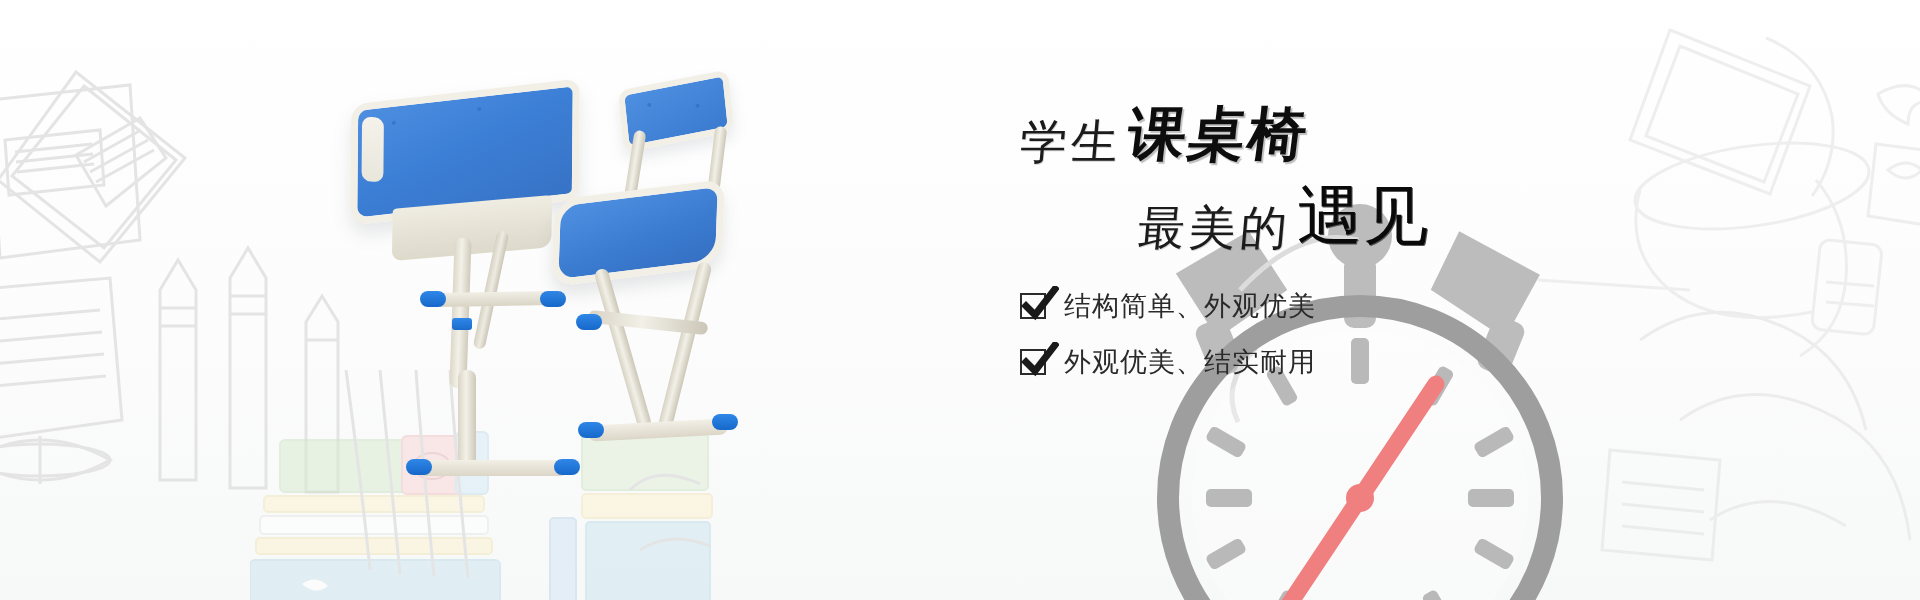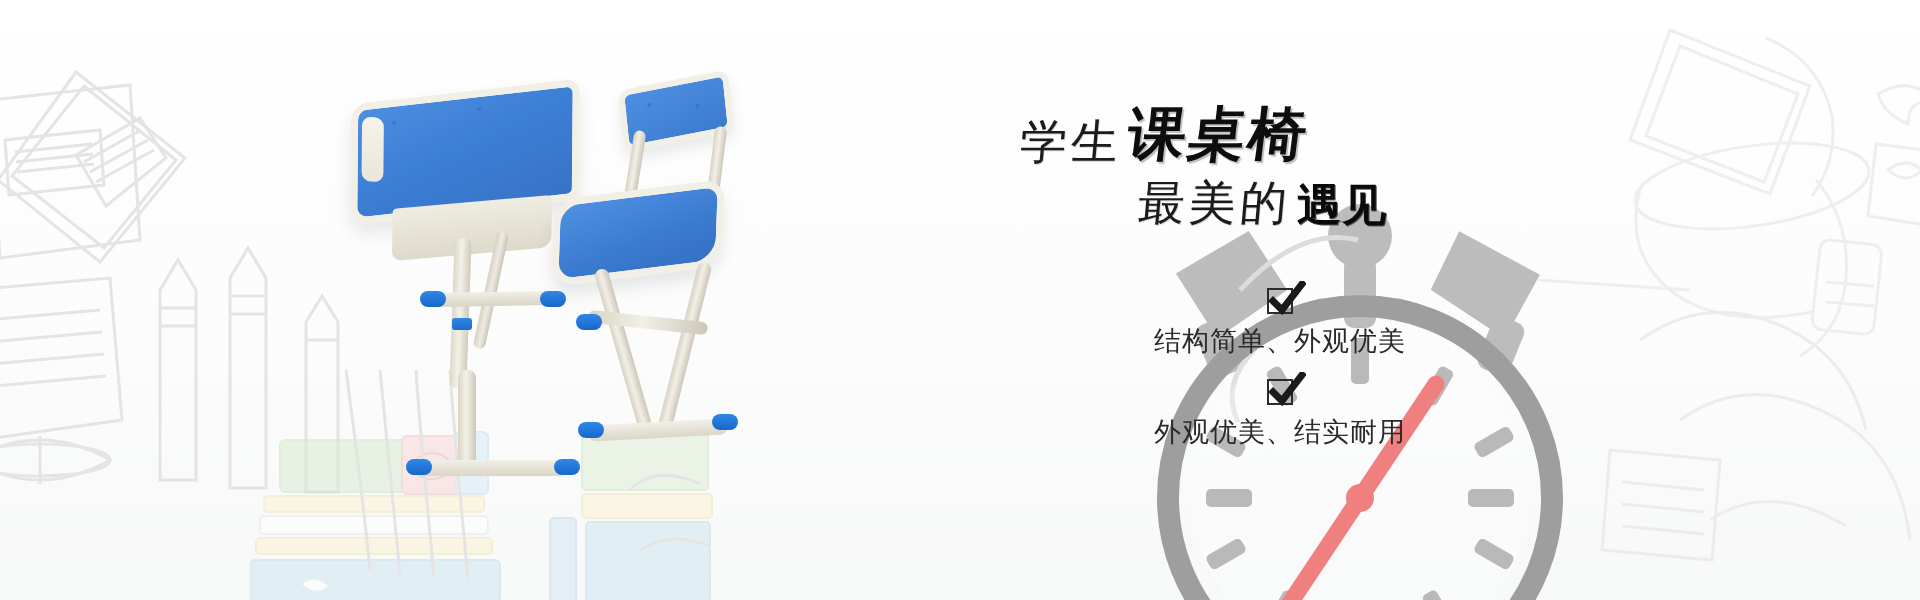"遇见" .slab { font-size: 44px -> 65px; font-weight: 700 -> 400 }
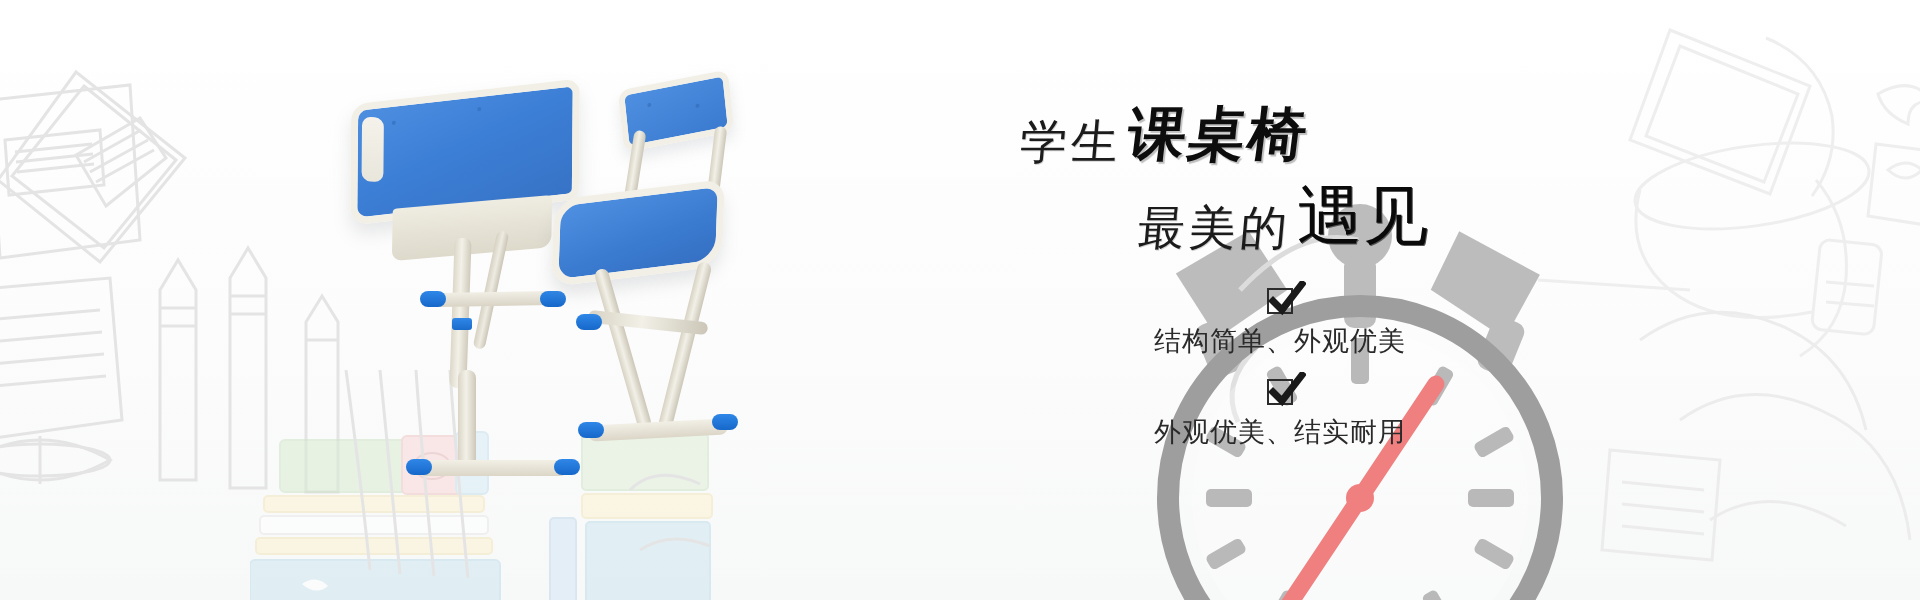"结构简单、外观优美" .feature-row { flex-direction: column -> none; gap: 9px -> 18px }
